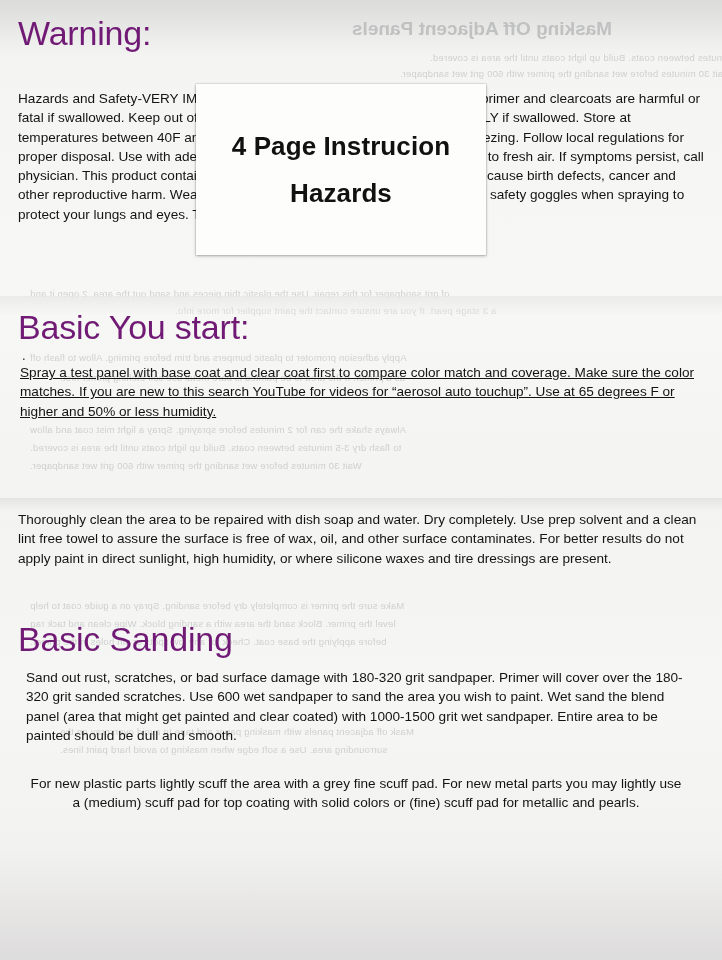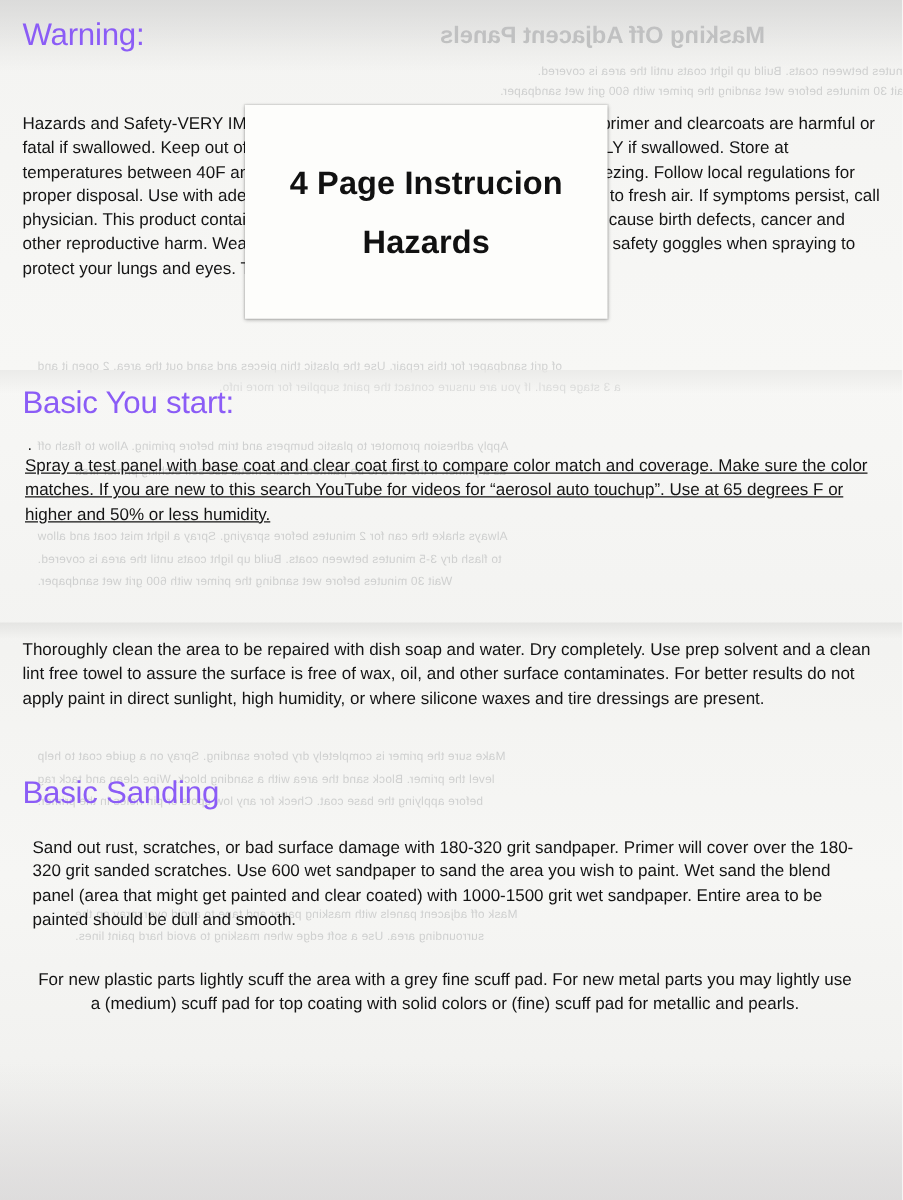"Warning:" h1.sec { color: #8b5cf6 -> #701a75; font-size: 25px -> 34px }
